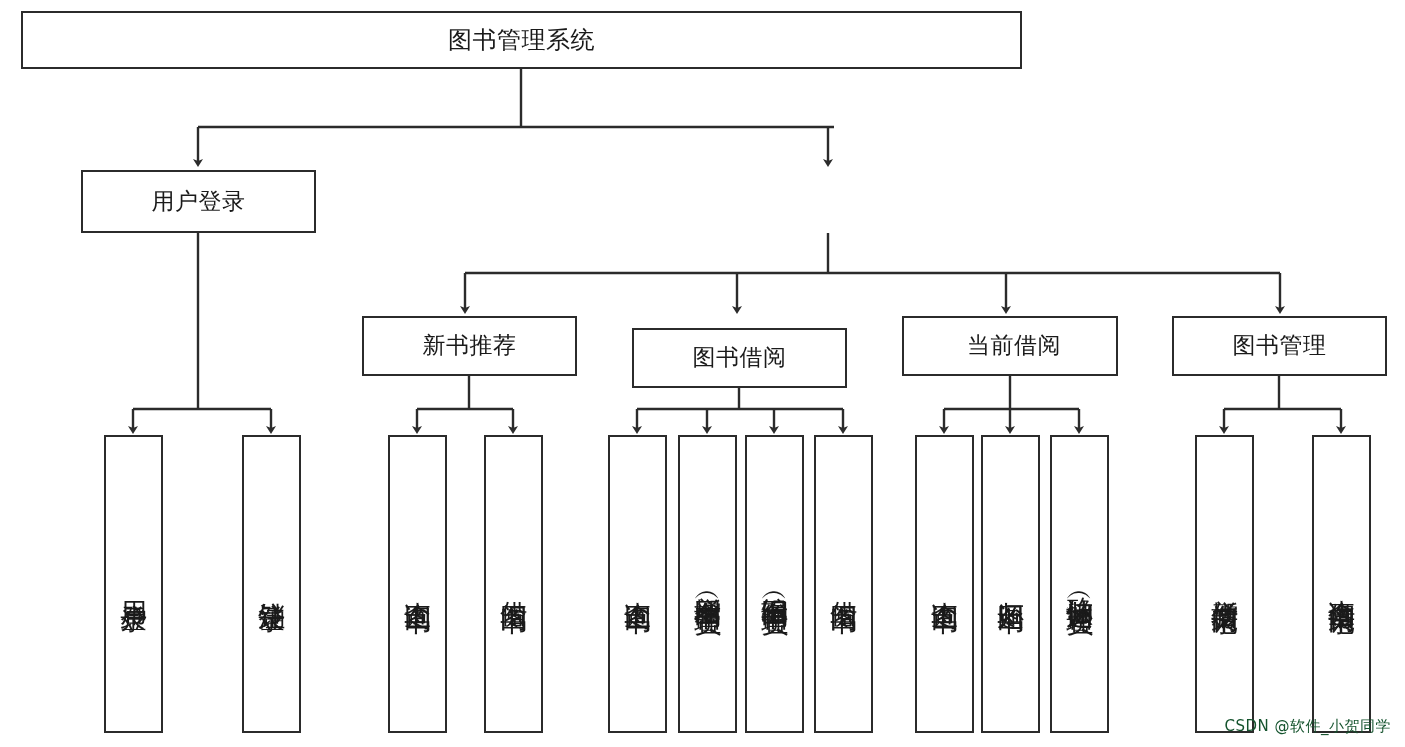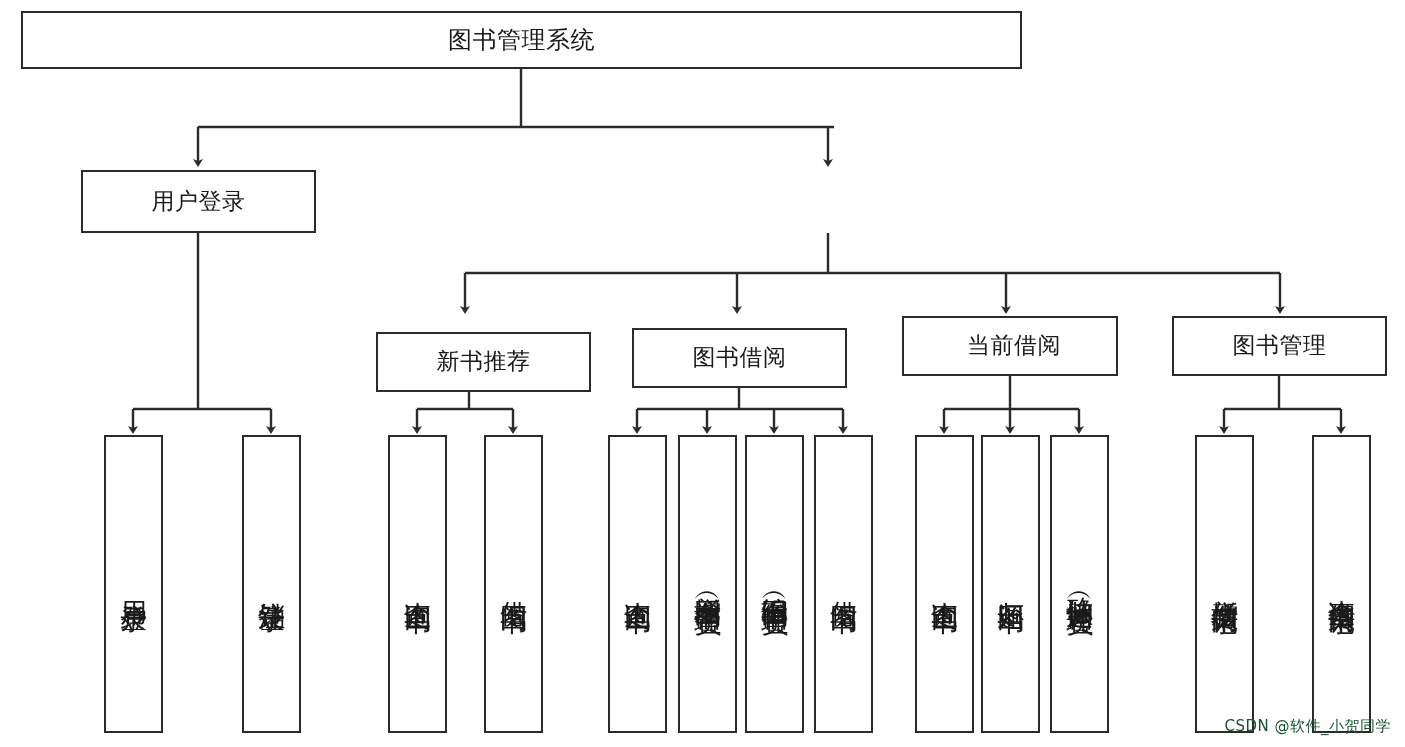"新书推荐" div.node { left: 376px -> 362px; margin-top: 16px -> none }
